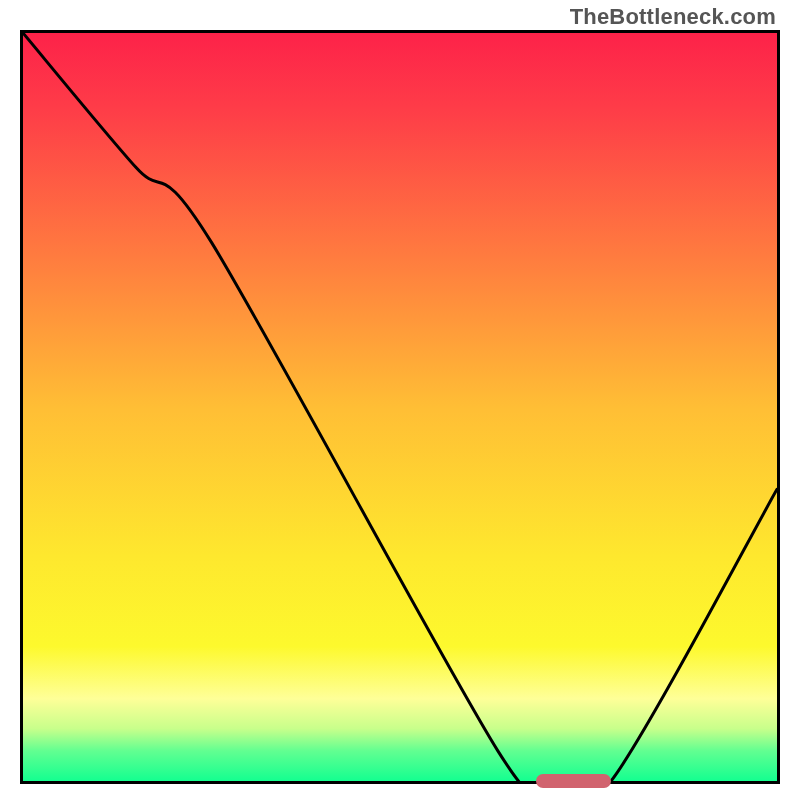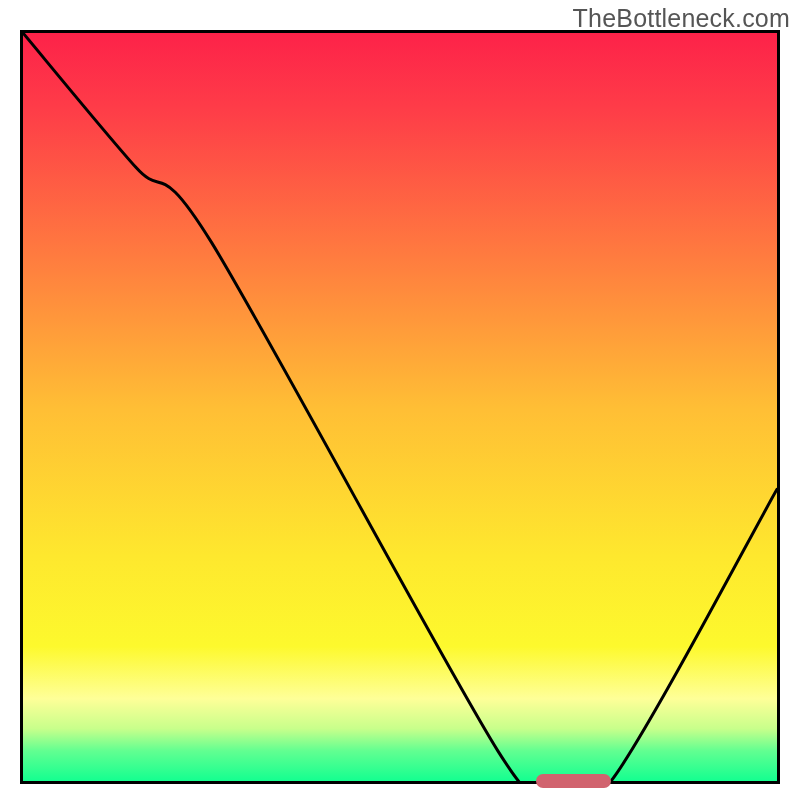"TheBottleneck.com" .watermark { font-size: 25px -> 22px; font-weight: 400 -> 700; right: 10px -> 24px }
